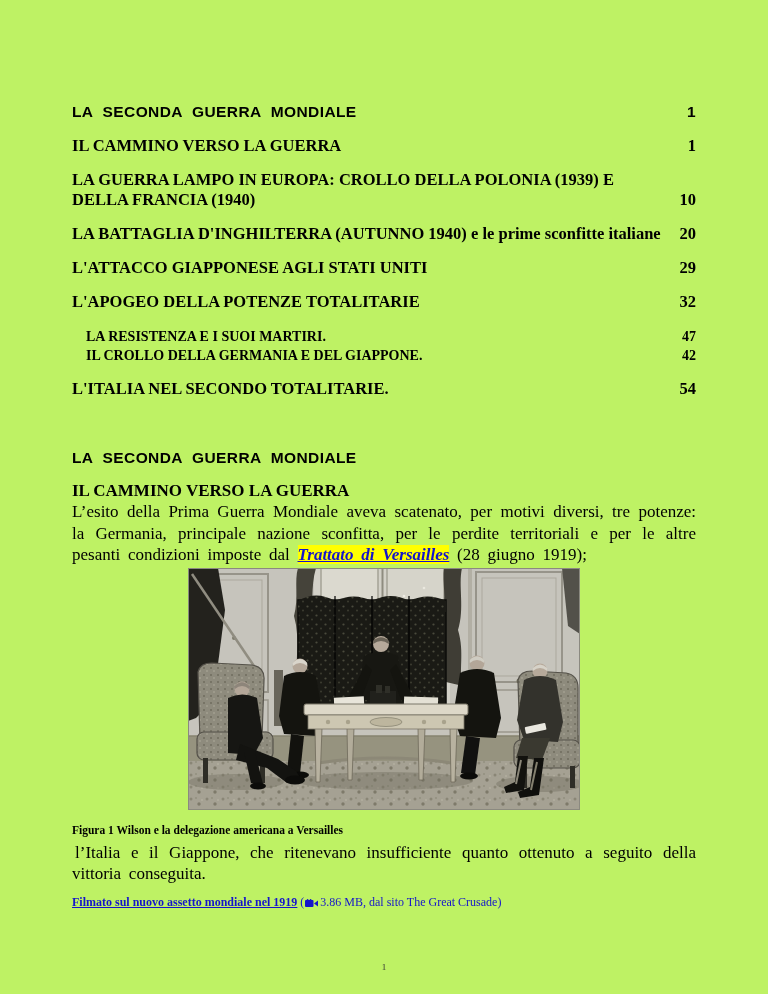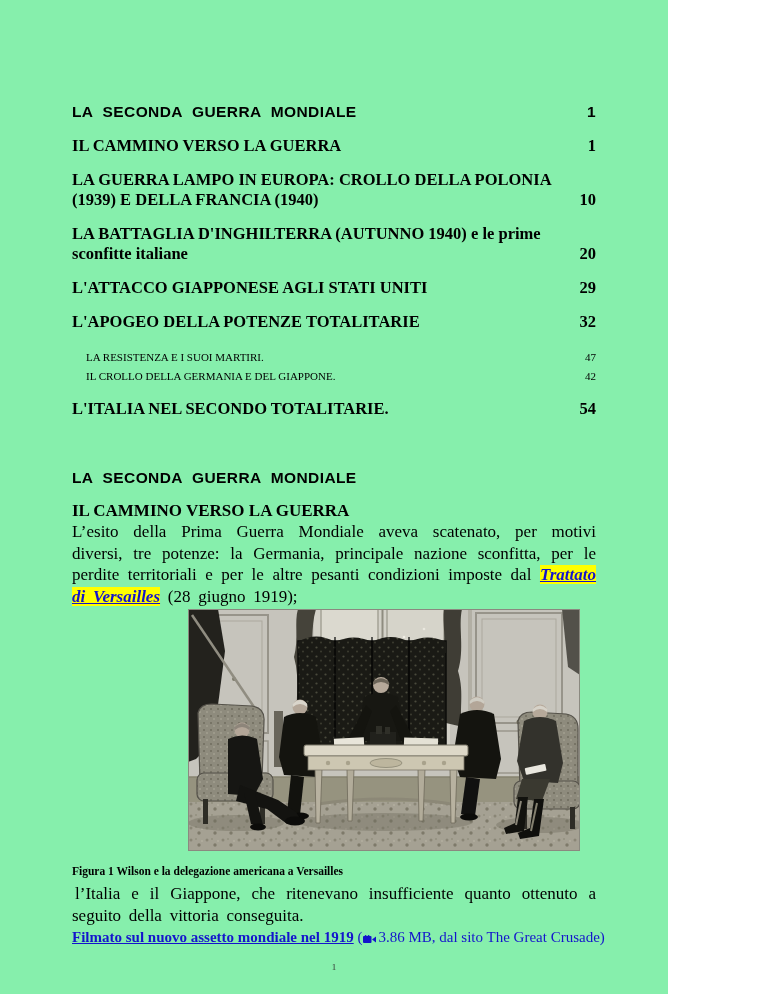"LA SECONDA GUERRA MONDIALE" .page { background: #86efac -> #bef264; width: 668px -> 768px }
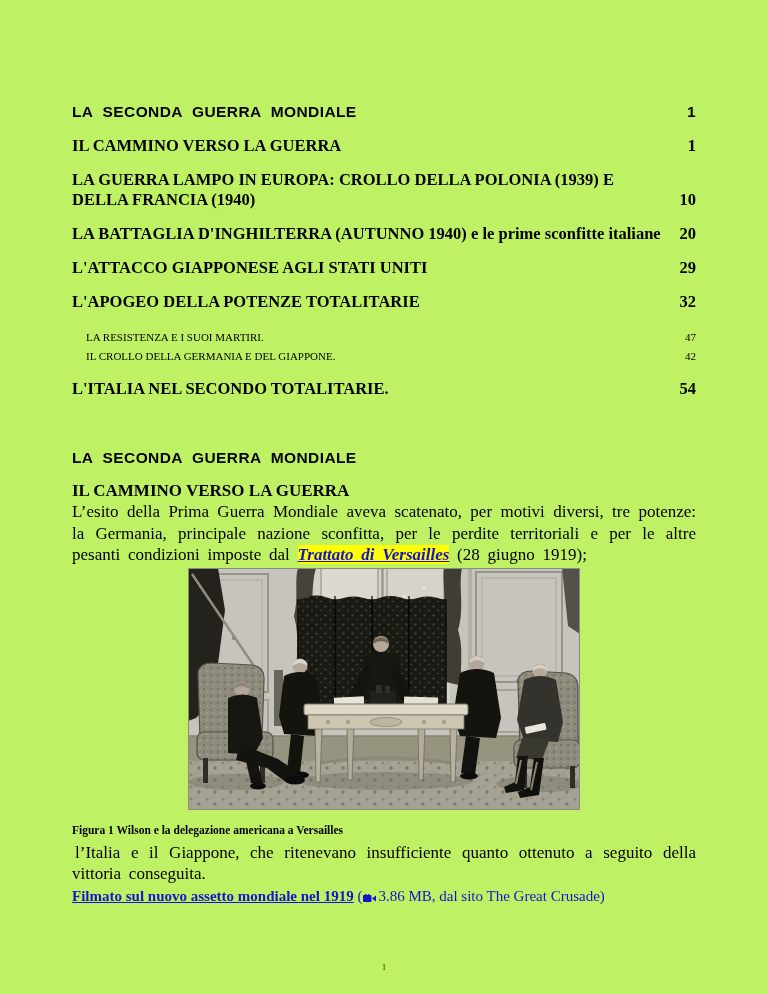"LA RESISTENZA E I SUOI" .toc-sub { font-size: 11px -> 14px; font-weight: normal -> bold }
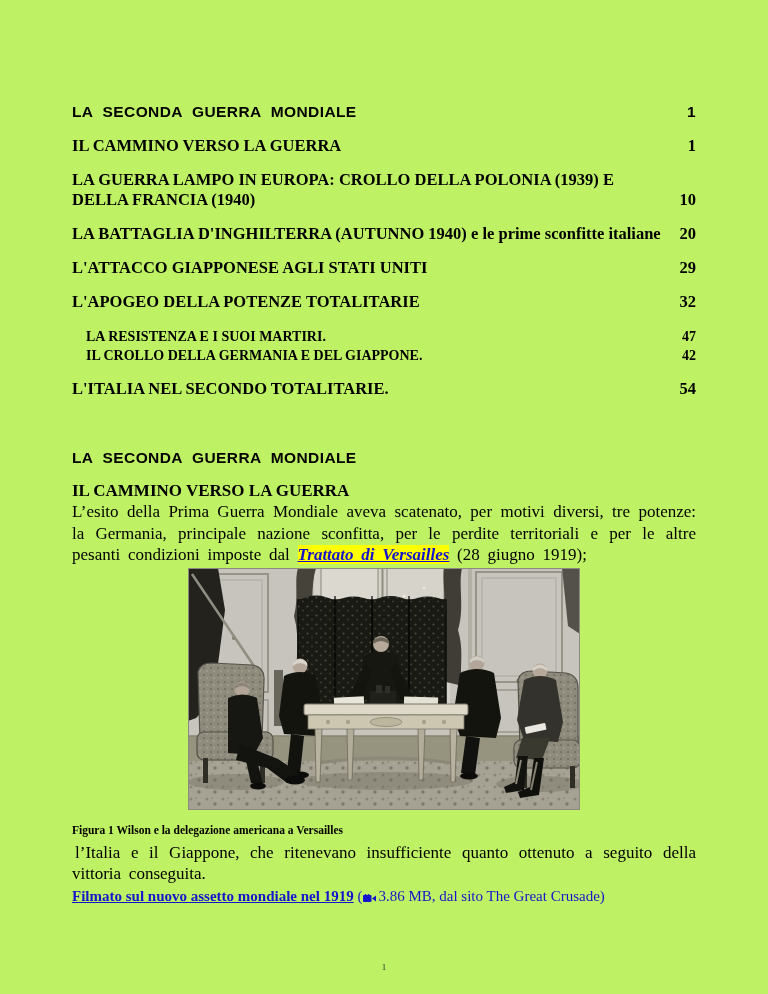"Filmato sul nuovo assetto mondiale" .media-line { font-size: 15px -> 12px; margin-top: 4px -> 10px }
